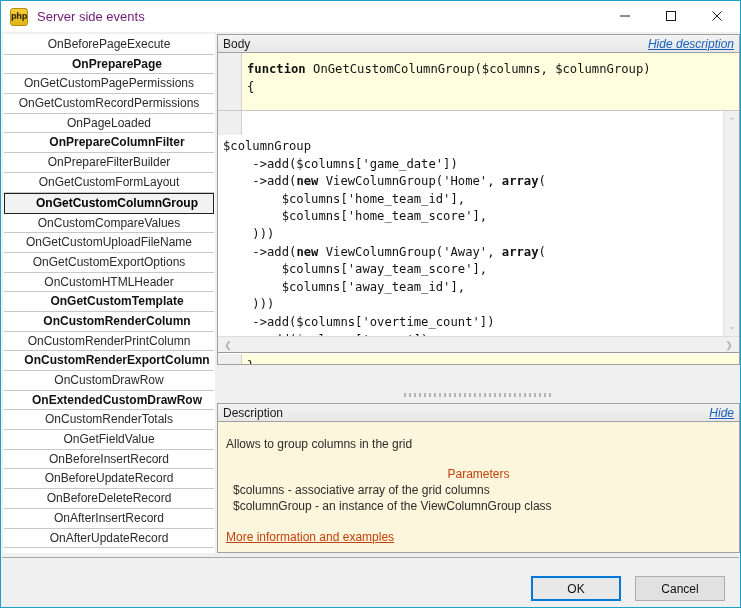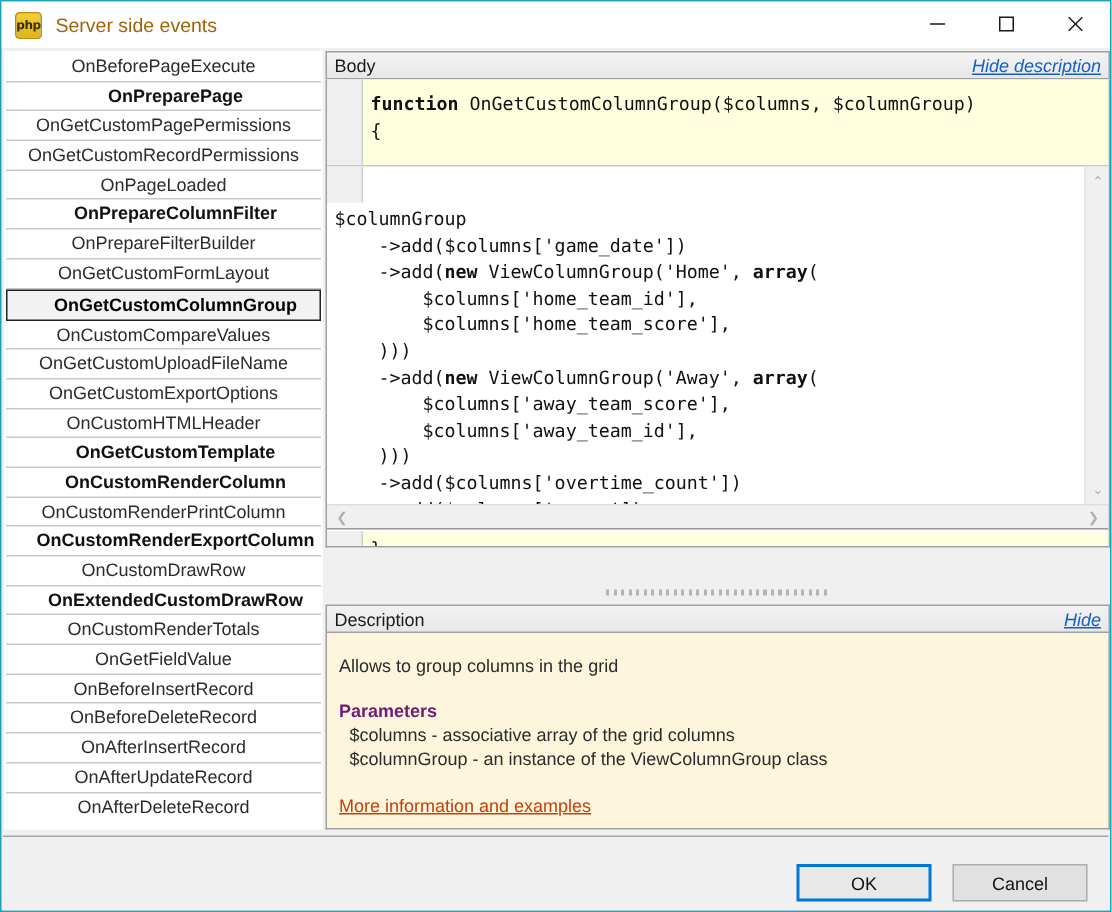"Server side events" #title-text { color: #a16207 -> #701a75 }
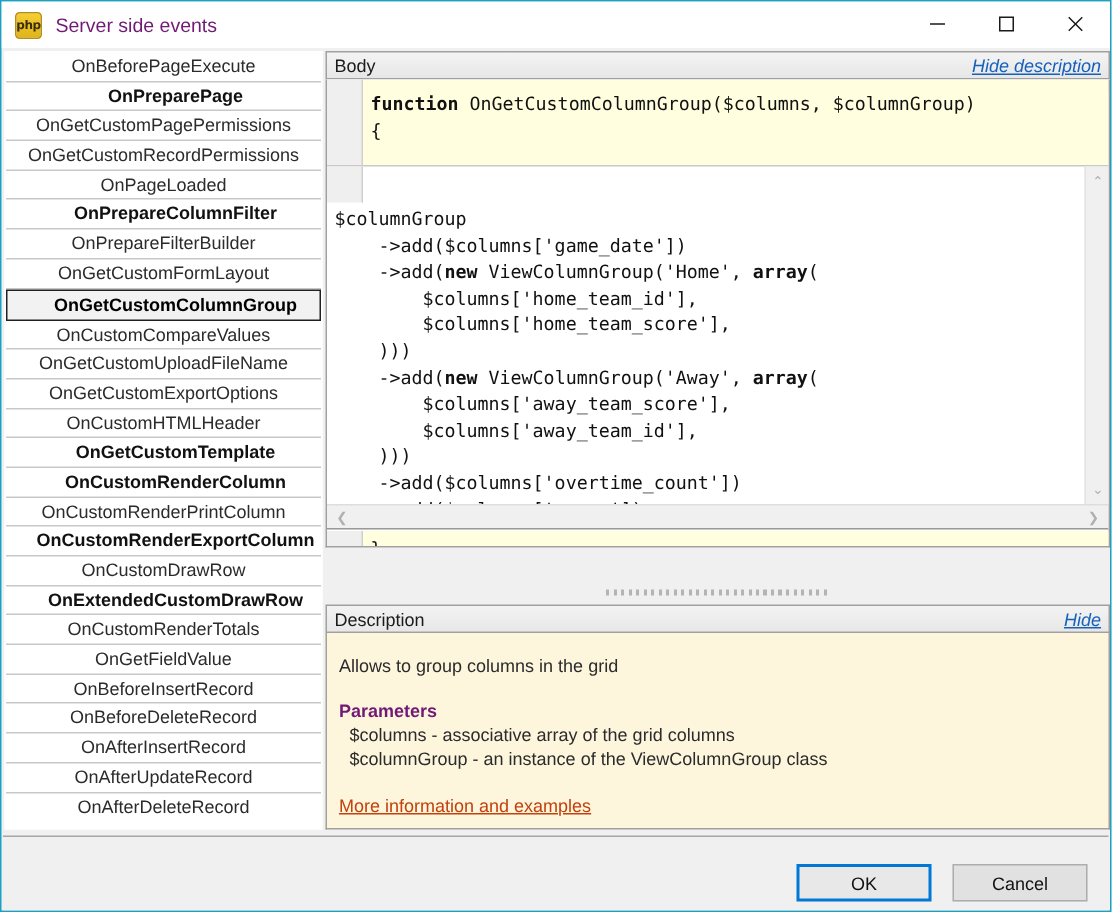"OnBeforeUpdateRecord" div.evt { html: none -> <div>OnBeforeUpdateRecord</div> }
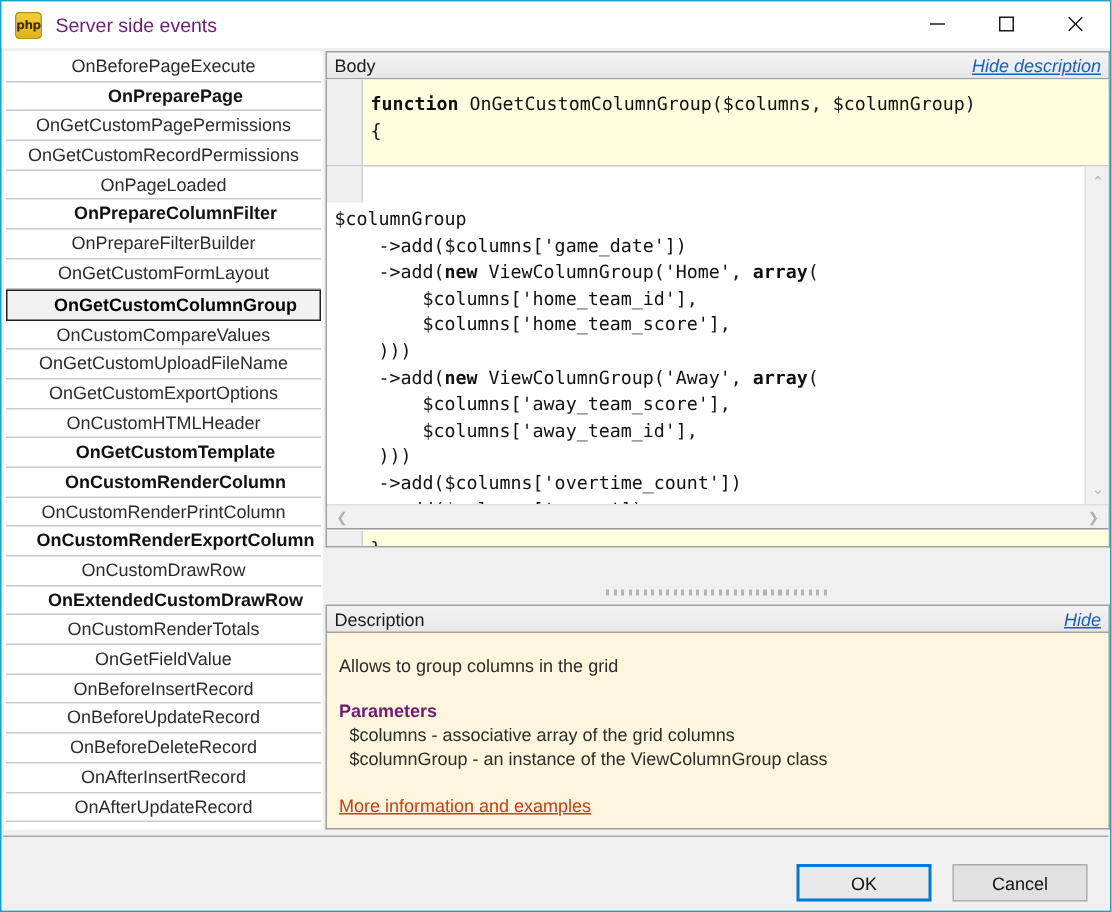"Parameters" #desc-body .p-title { color: #701a75 -> #c2410c; font-weight: bold -> normal; text-align: none -> center }
